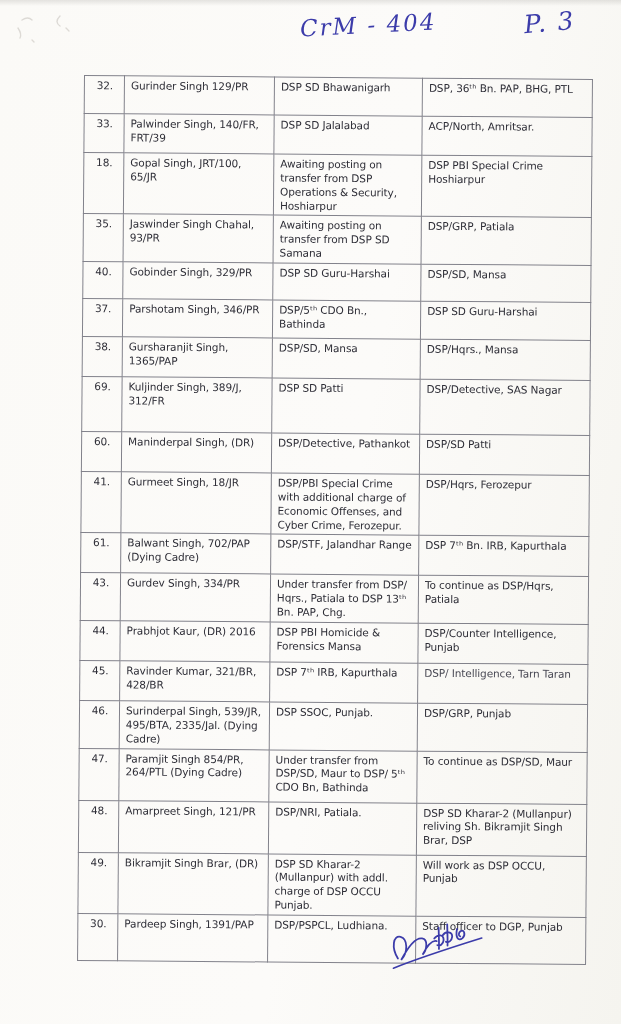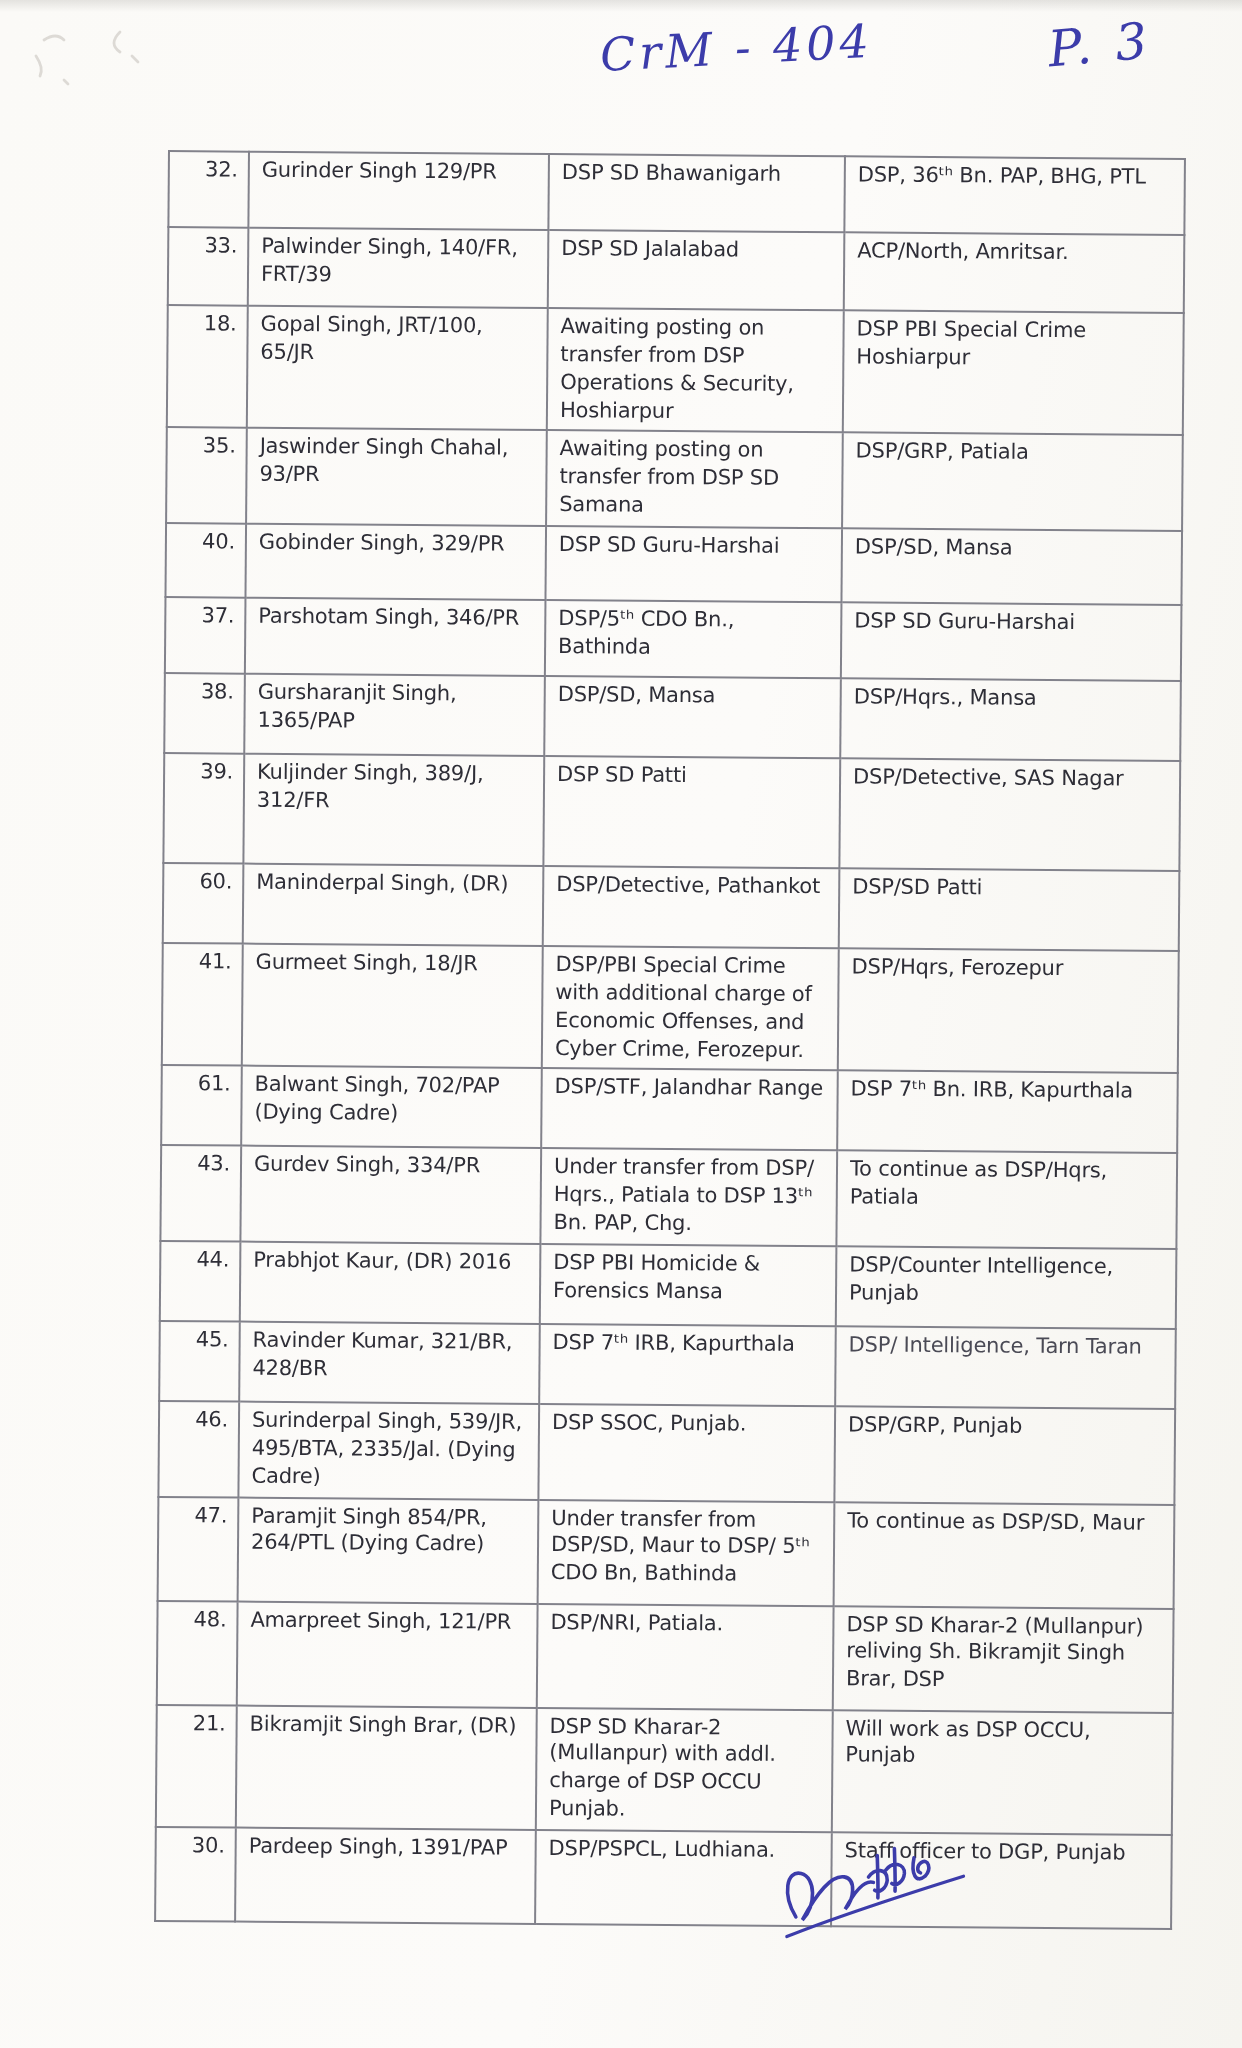"32." td.c-sno { text-align: right -> center }
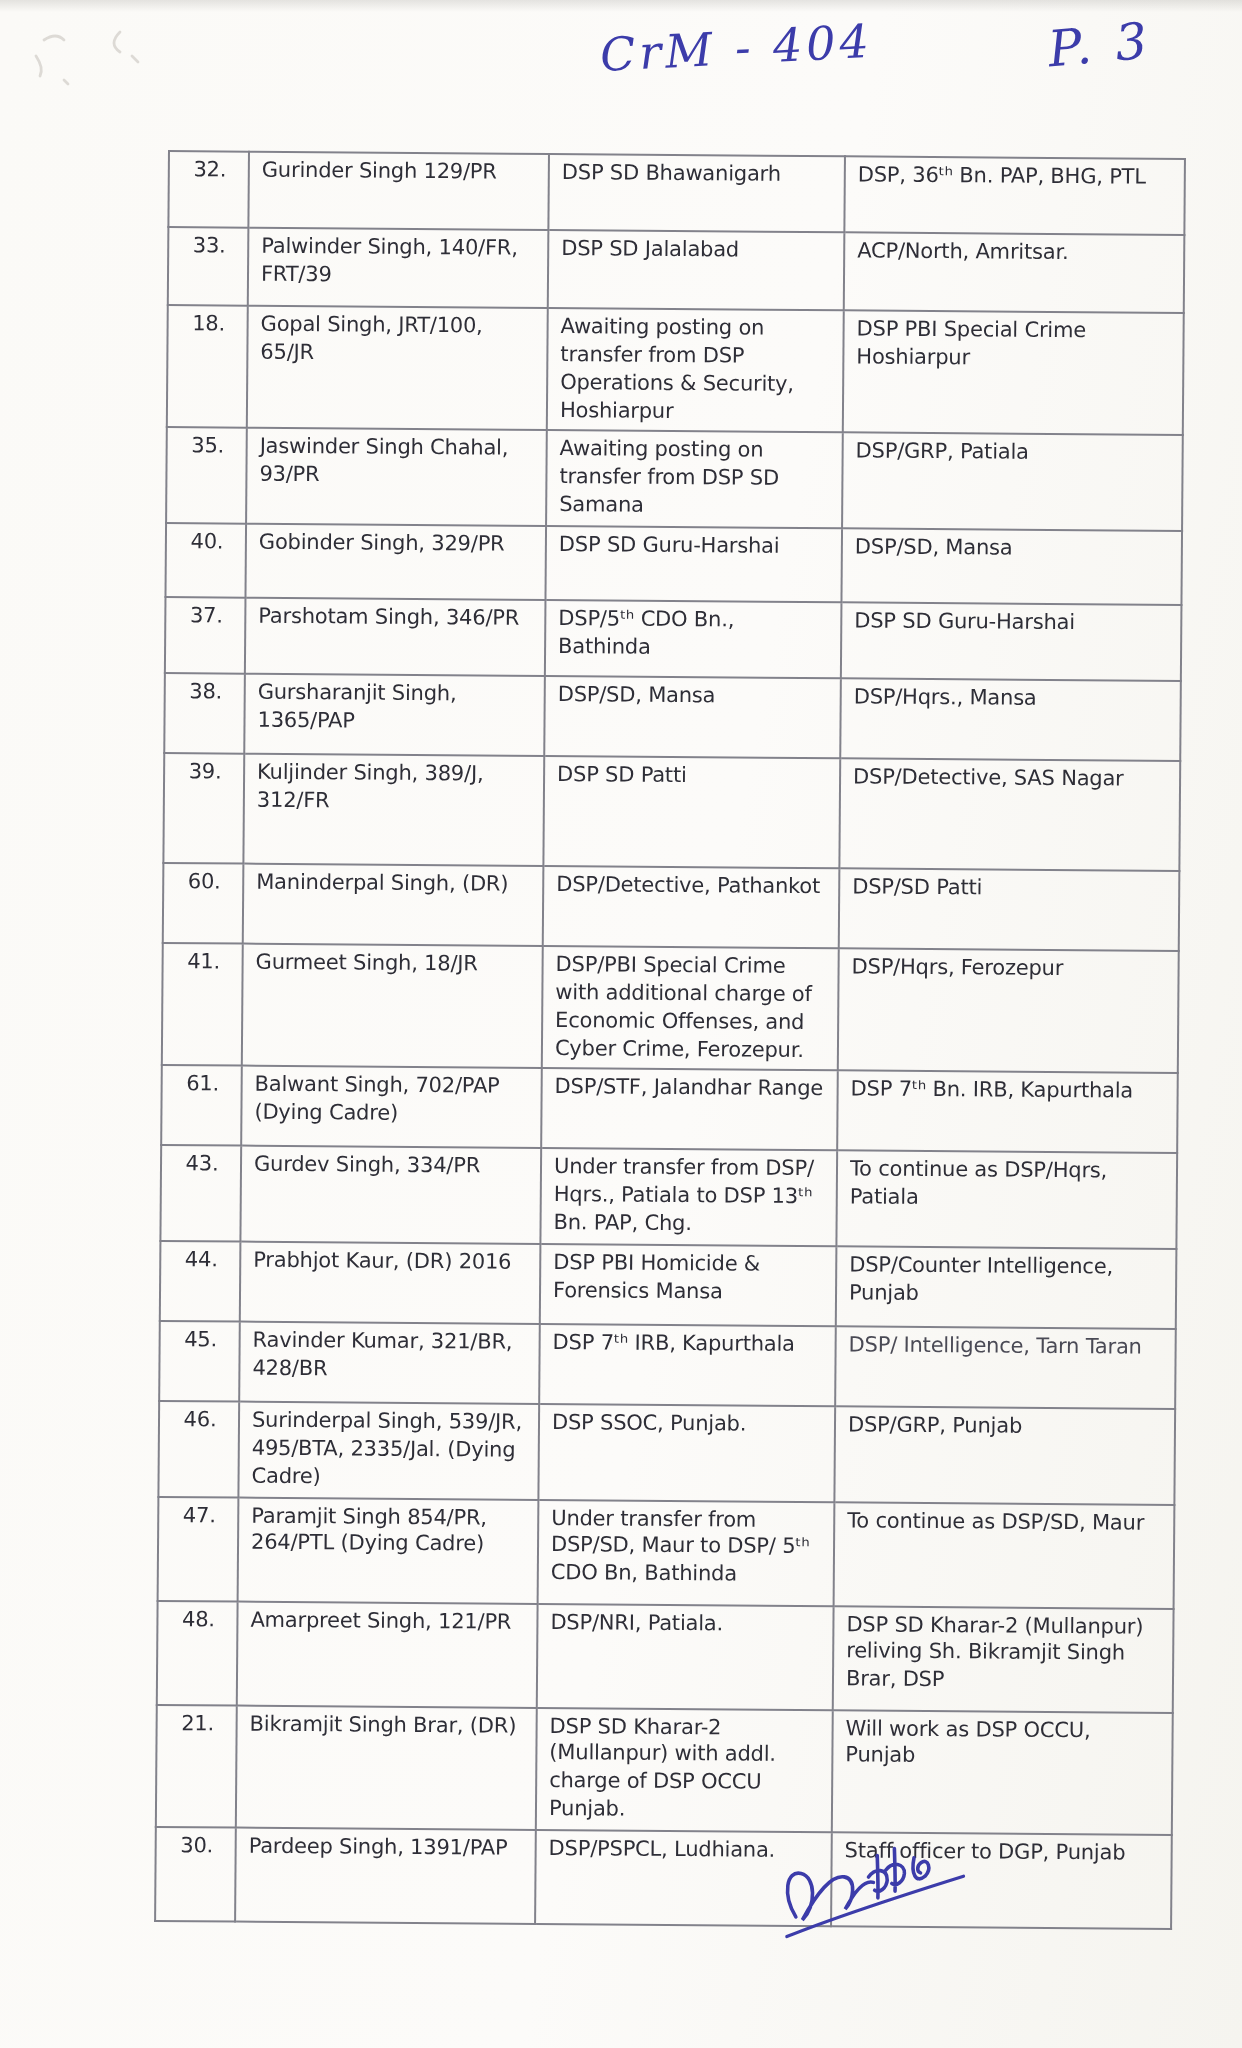"39." td.c-sno { text: 39 -> 69 }
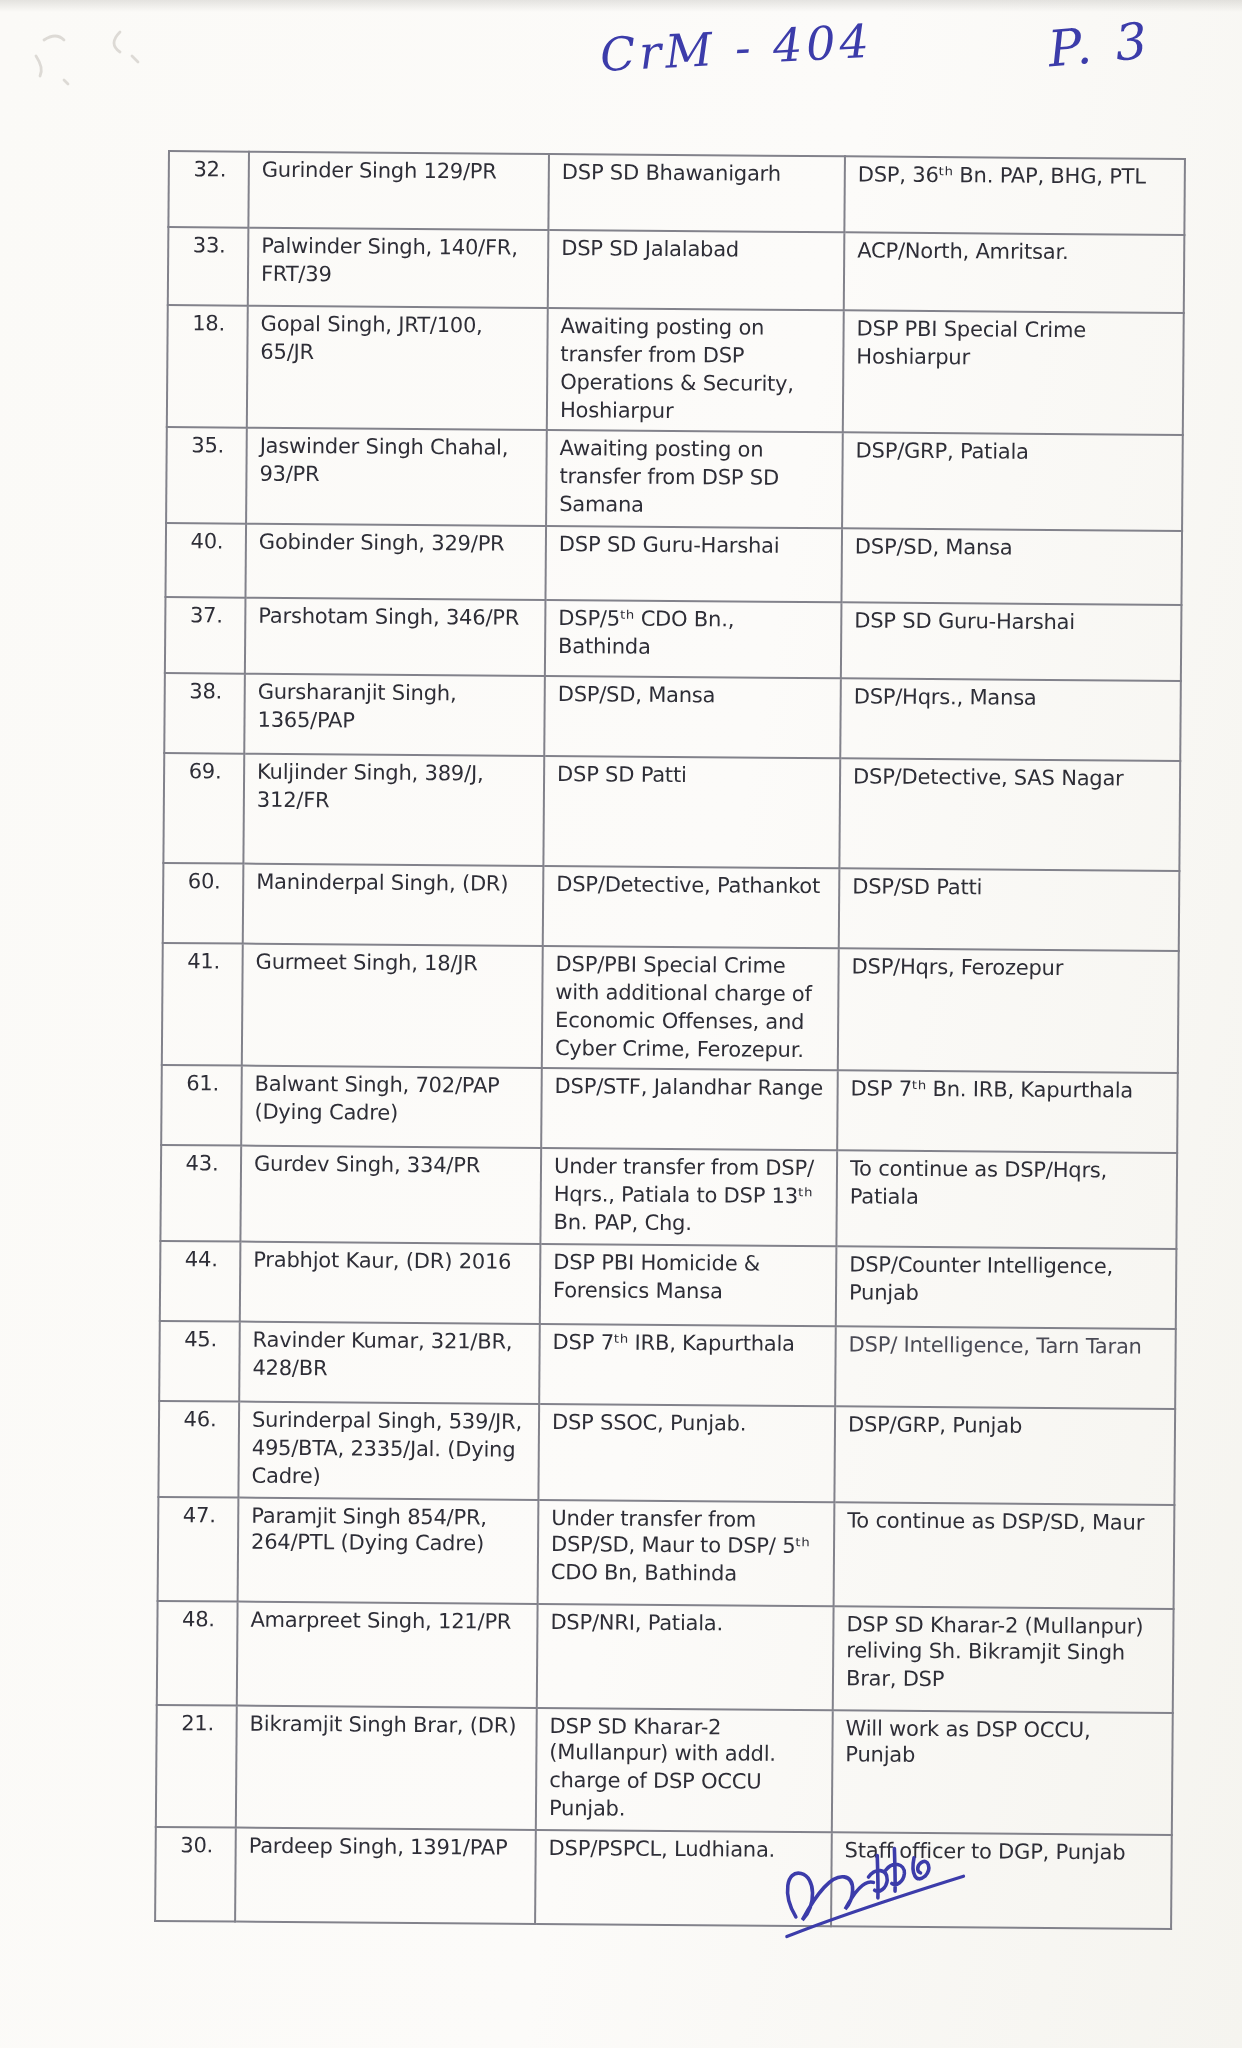"21." td.c-sno { text: 21 -> 49 }
